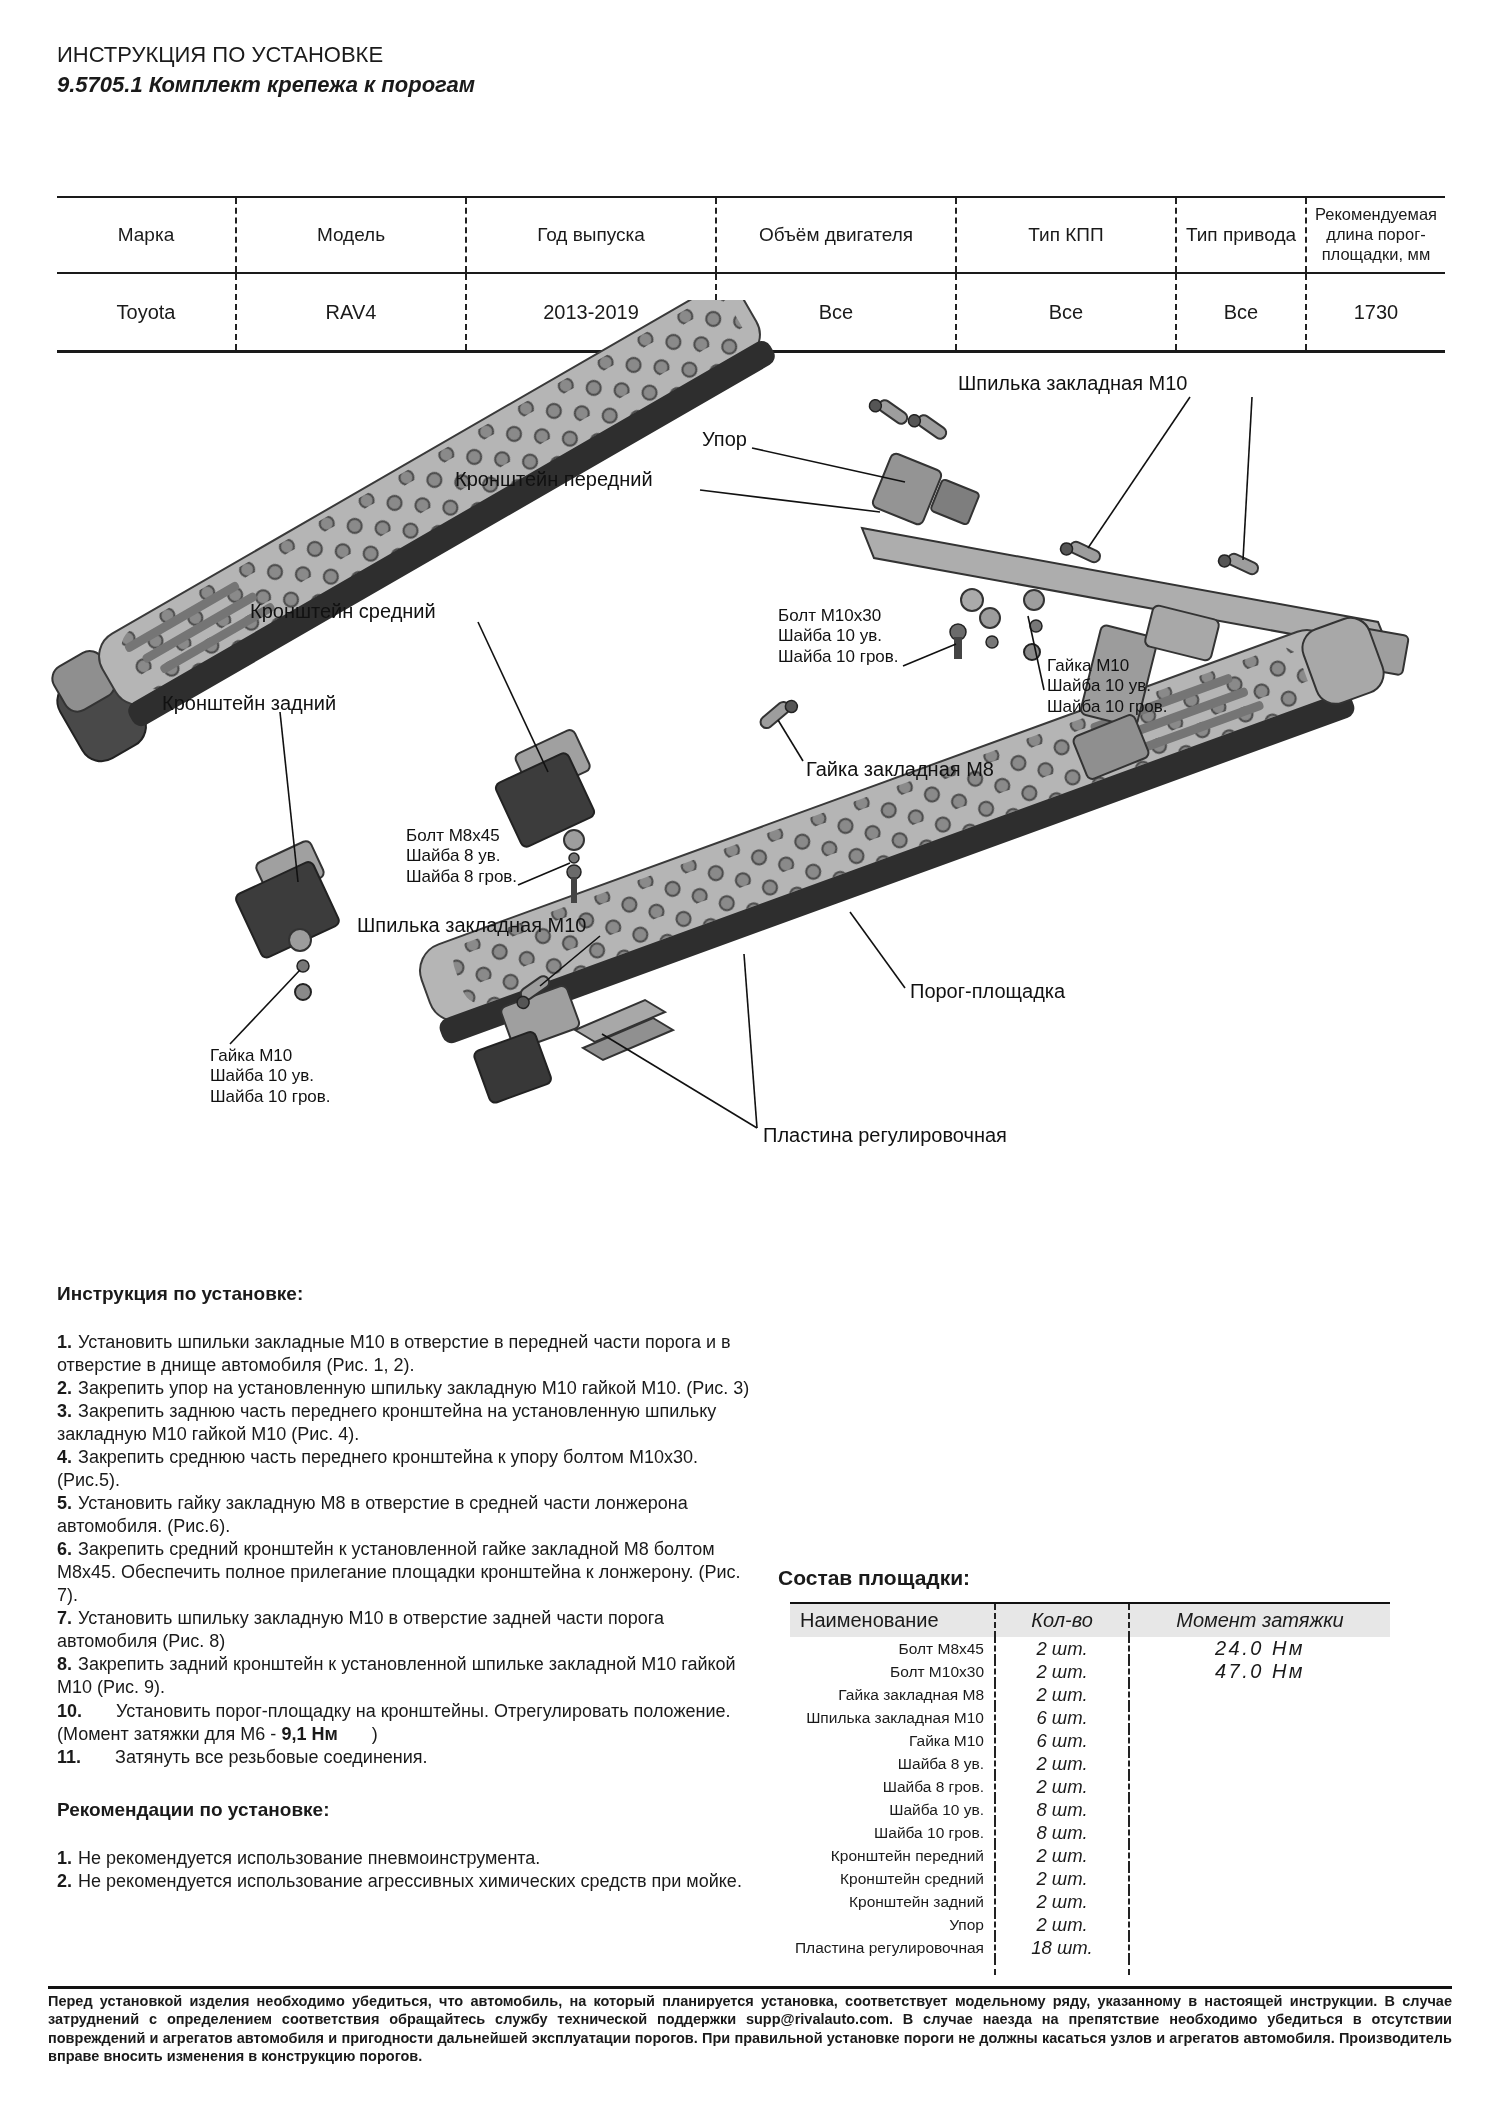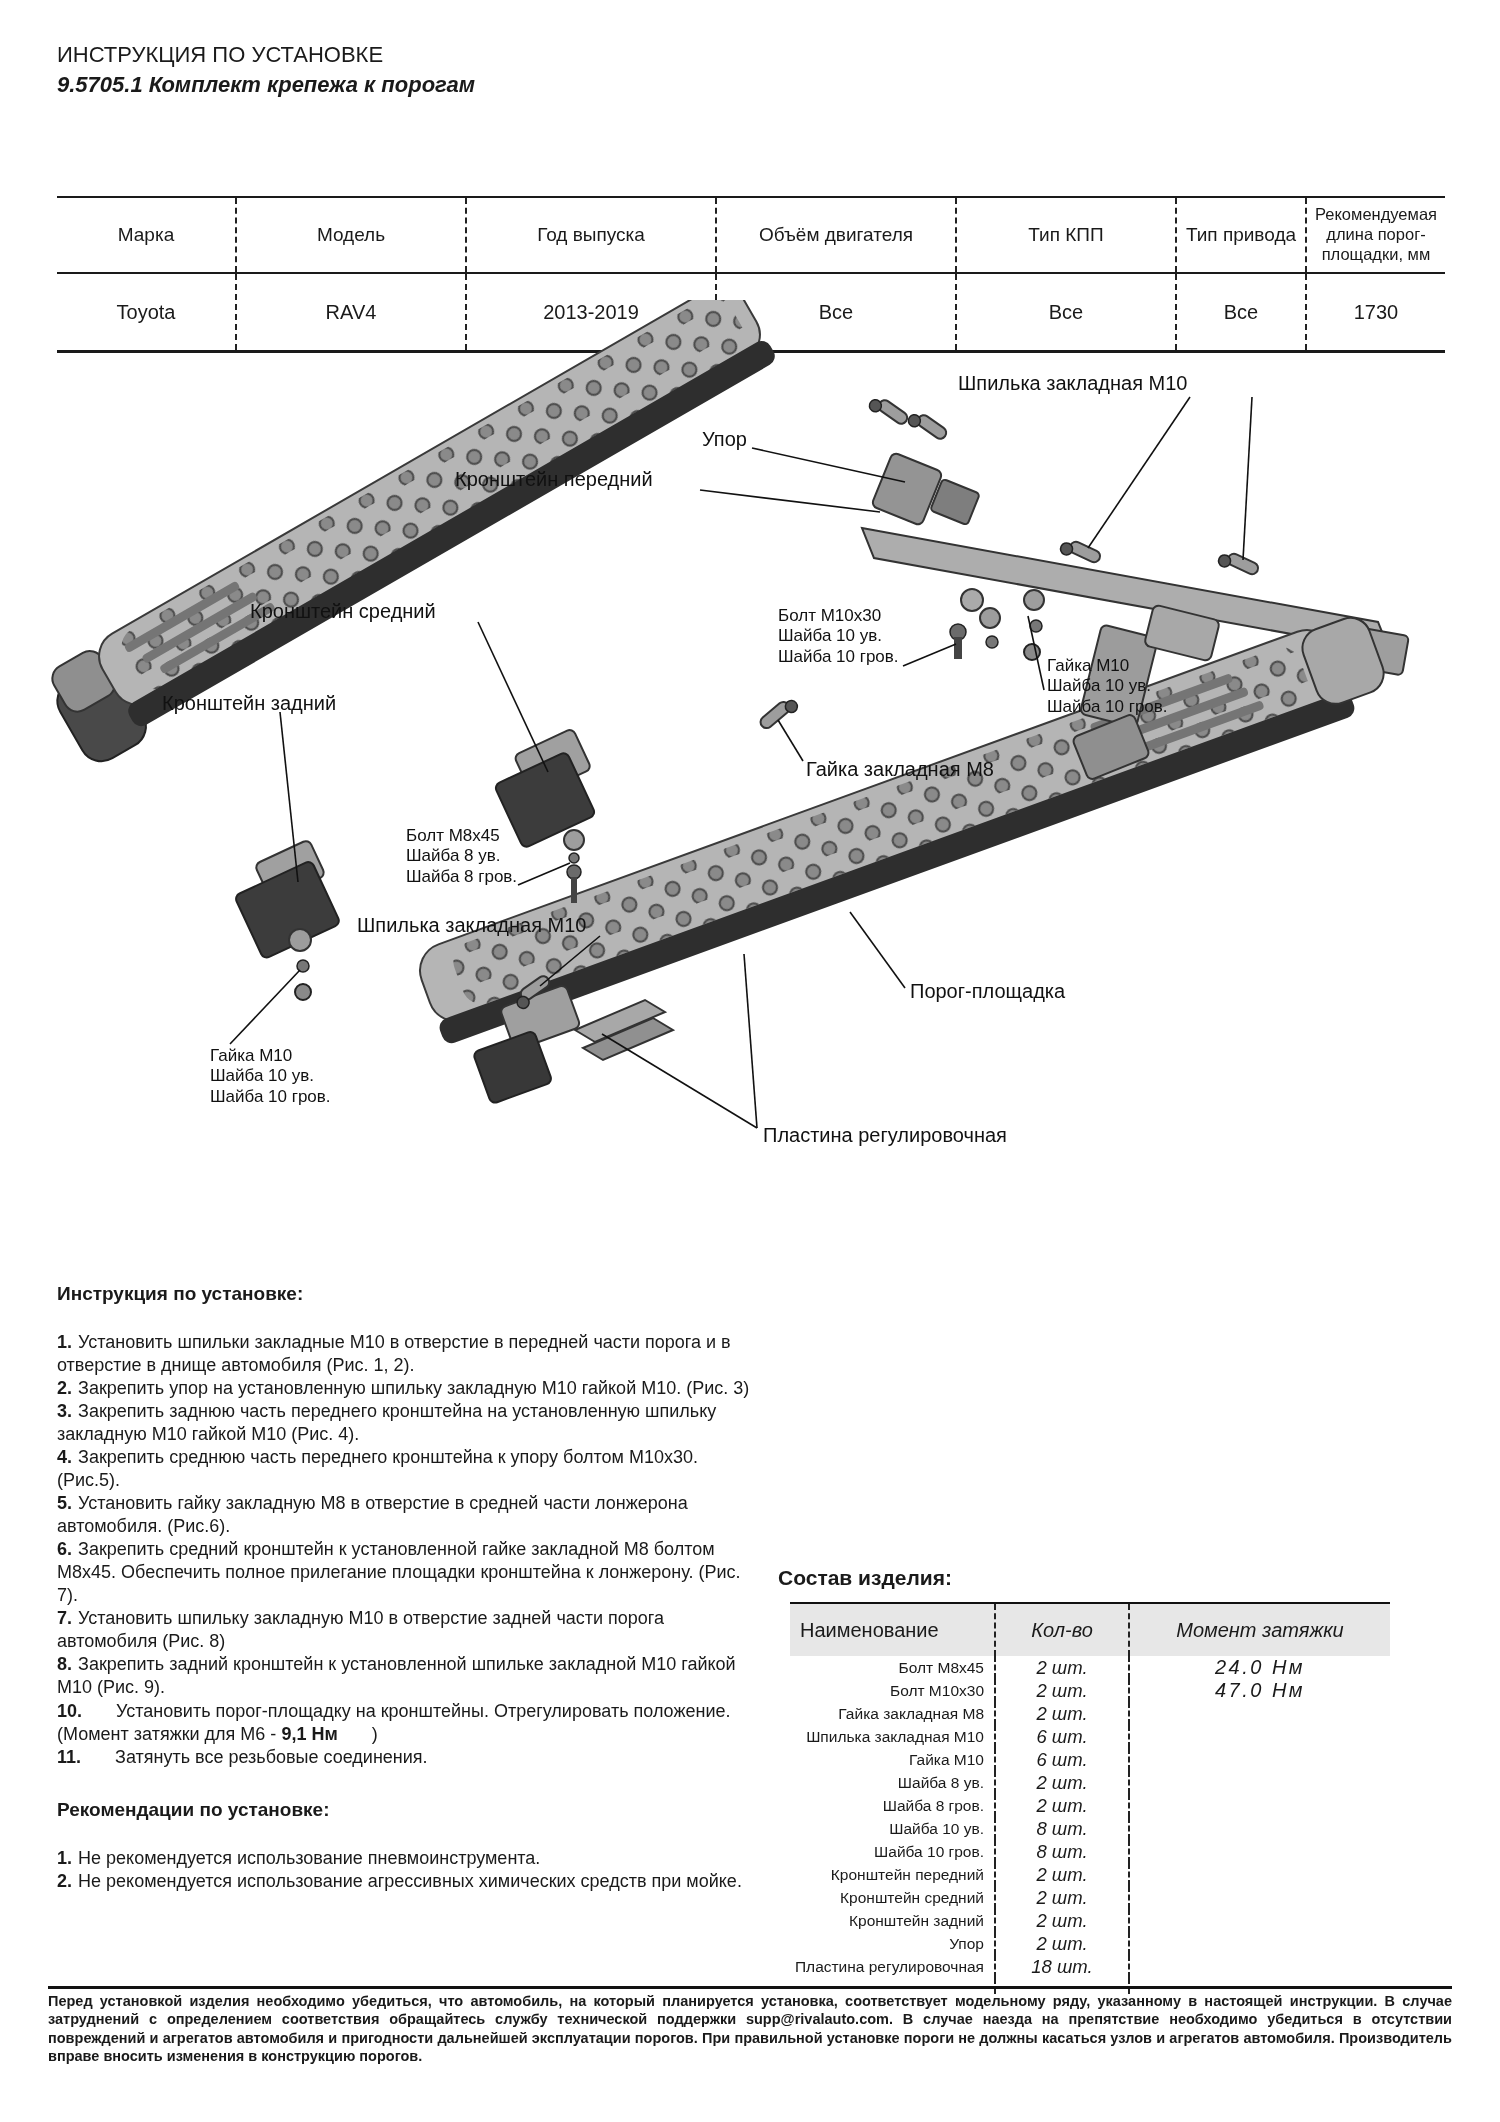"Состав изделия:" div.abs { text: изделия -> площадки }
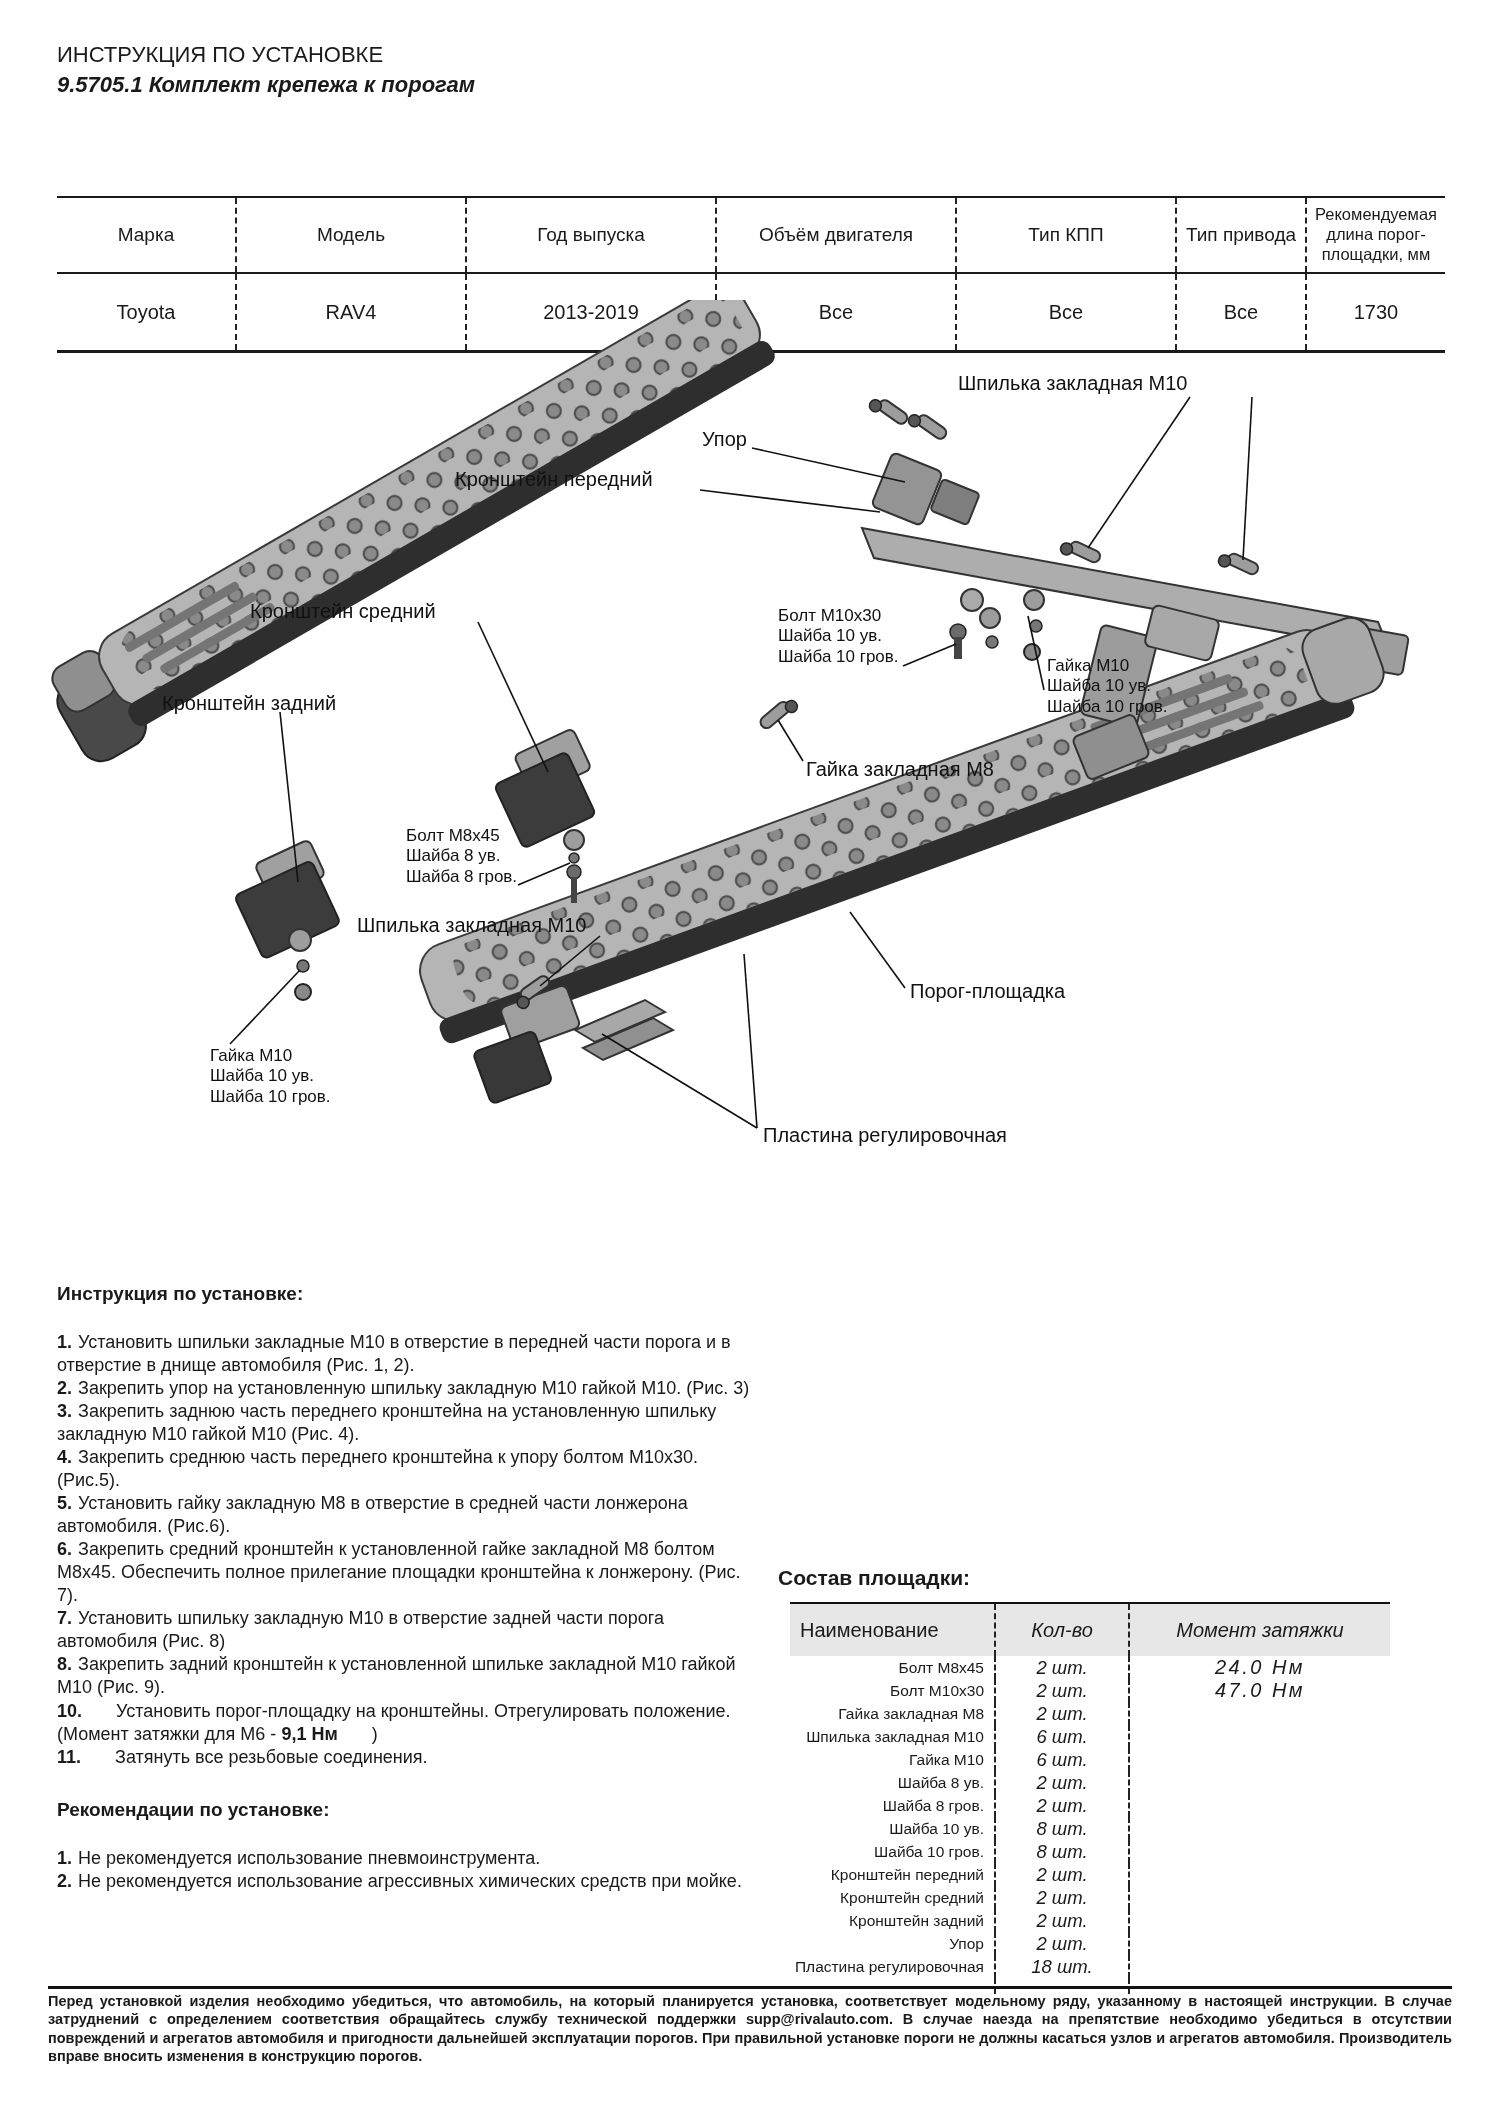"Наименование" .prow.hdr { height: 52px -> 33px }
